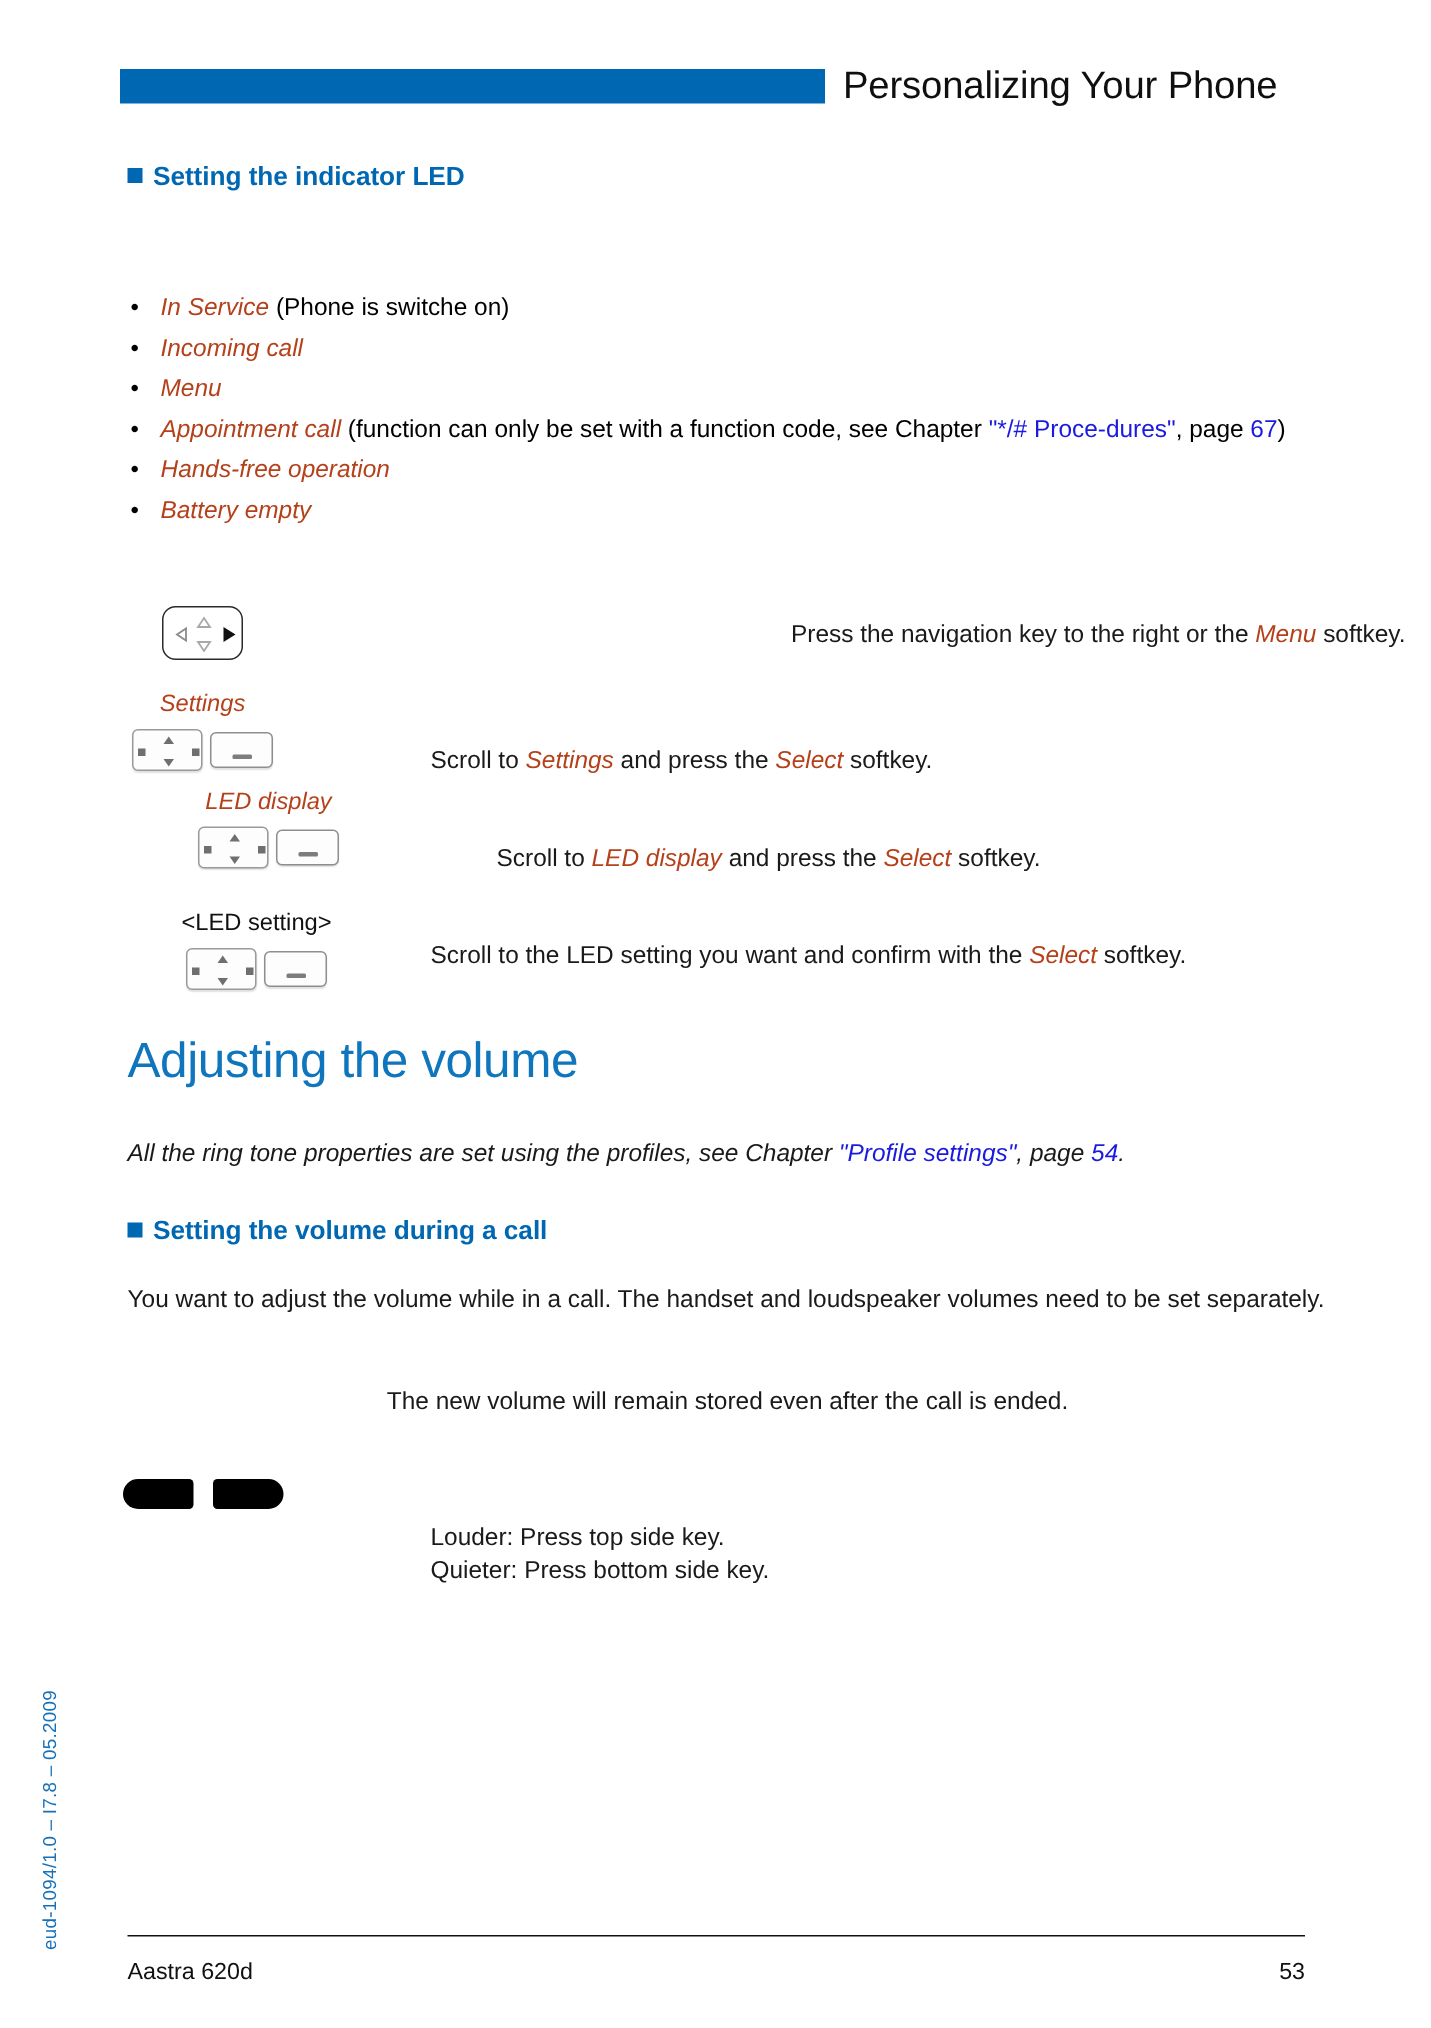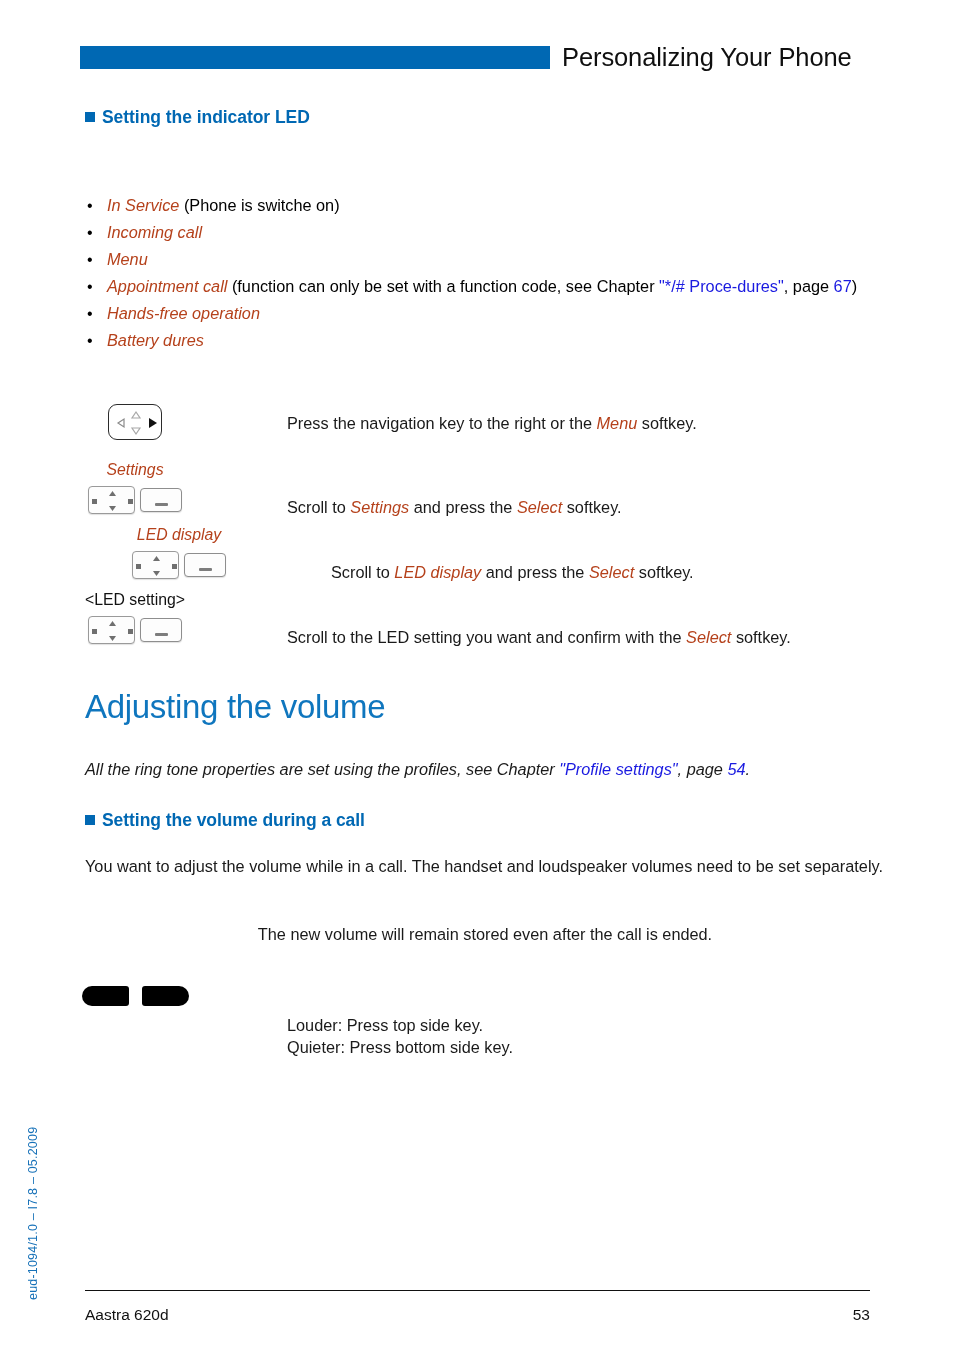"Battery dures" span.it { text: dures -> empty }
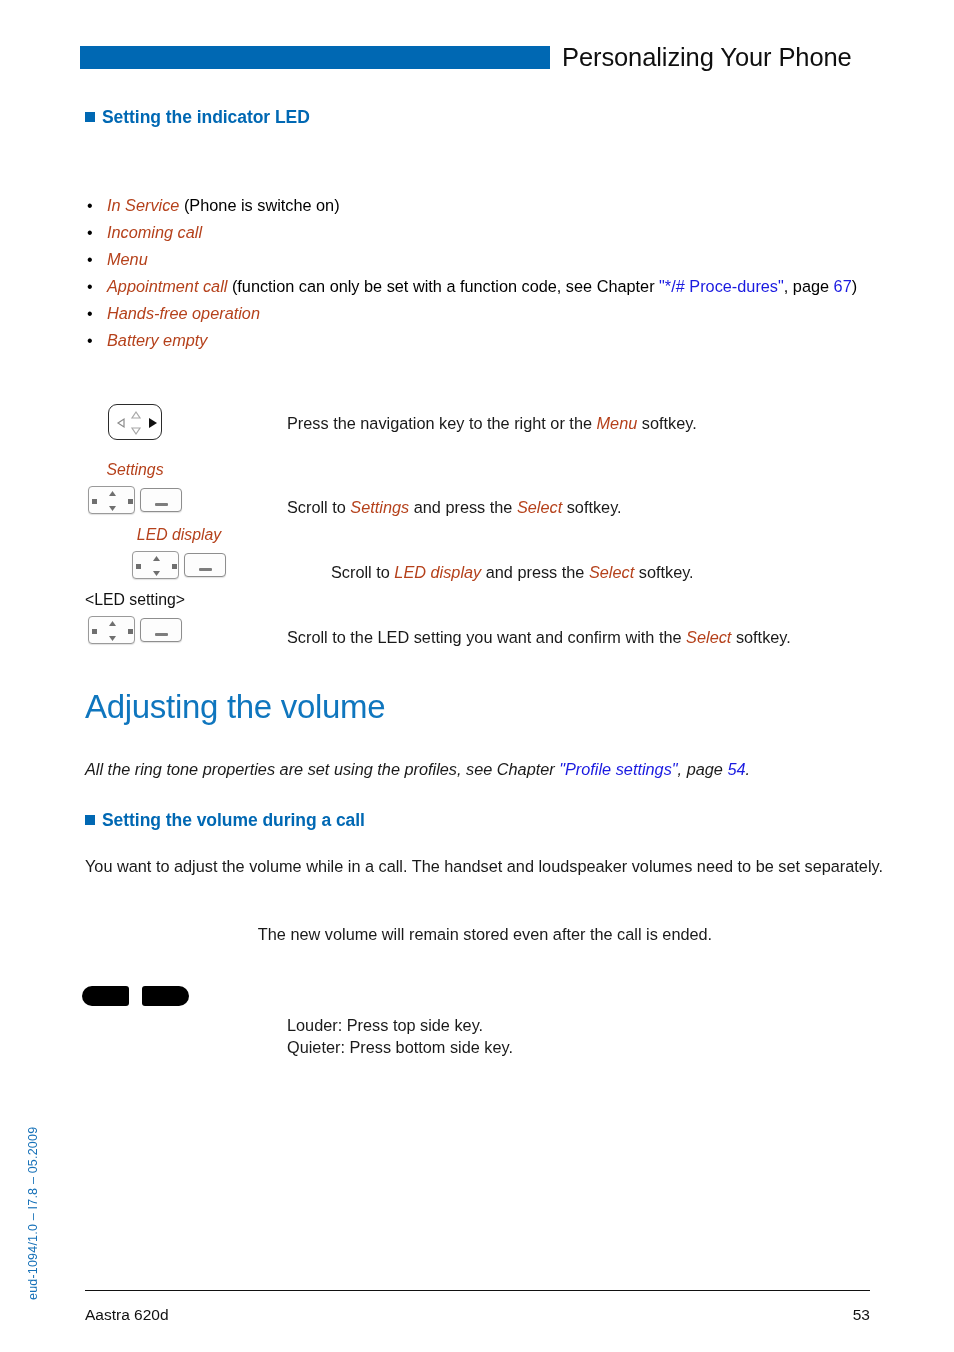"Press the navigation key to" div.proc-text { text-align: none -> right }
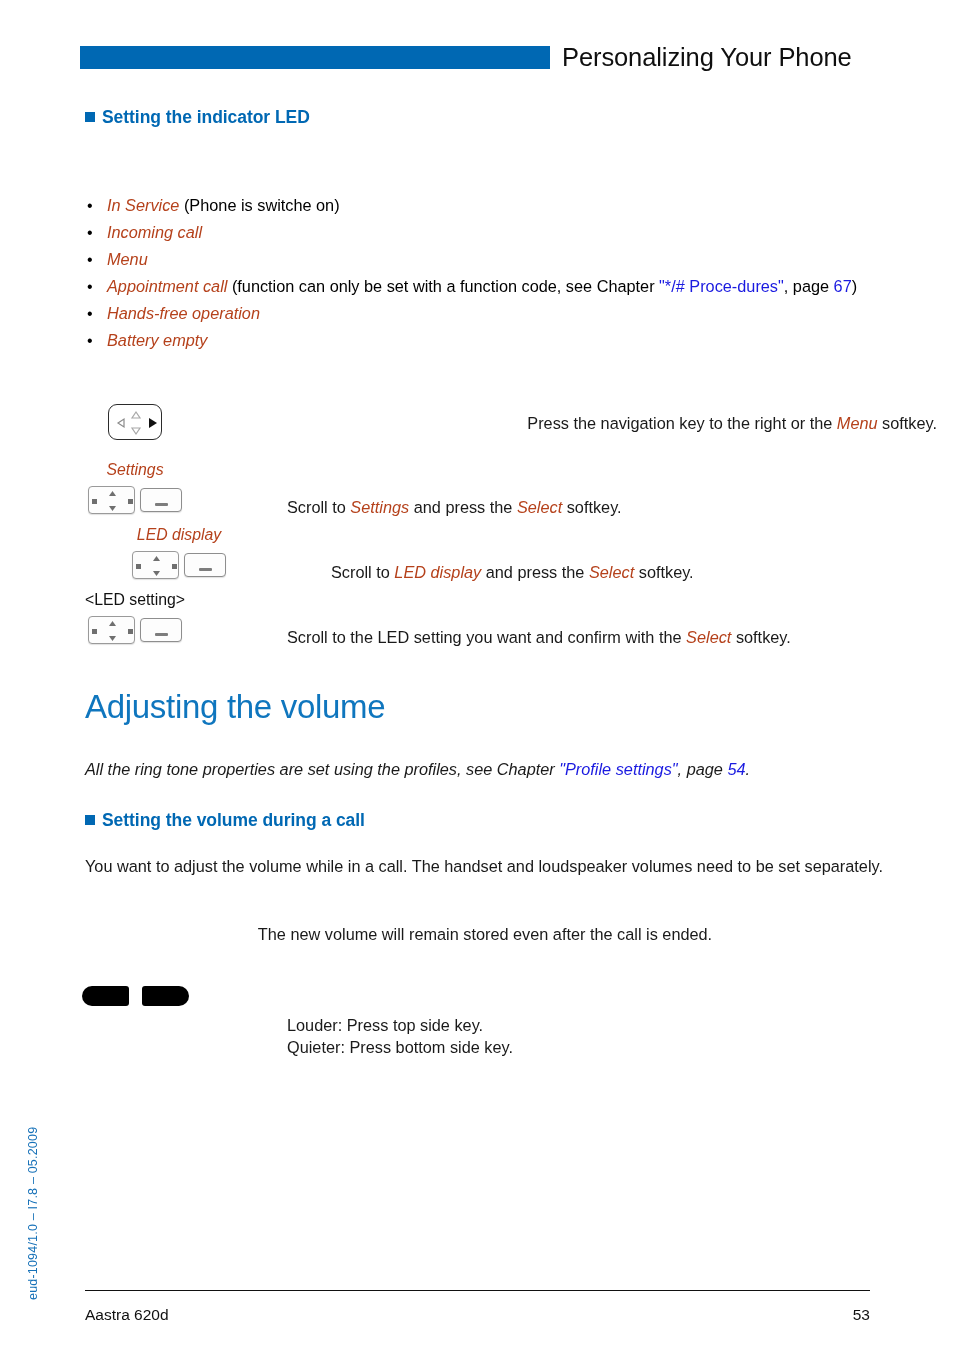"<LED setting>" div.proc-icons { padding-left: none -> 36px; top: 0px -> 16px }
